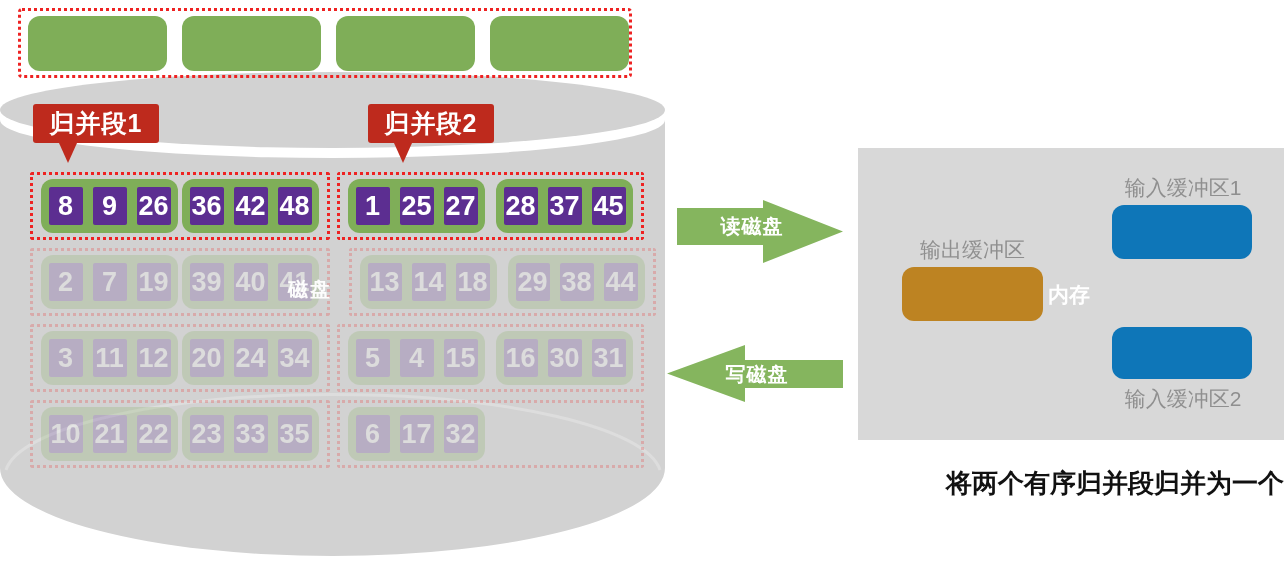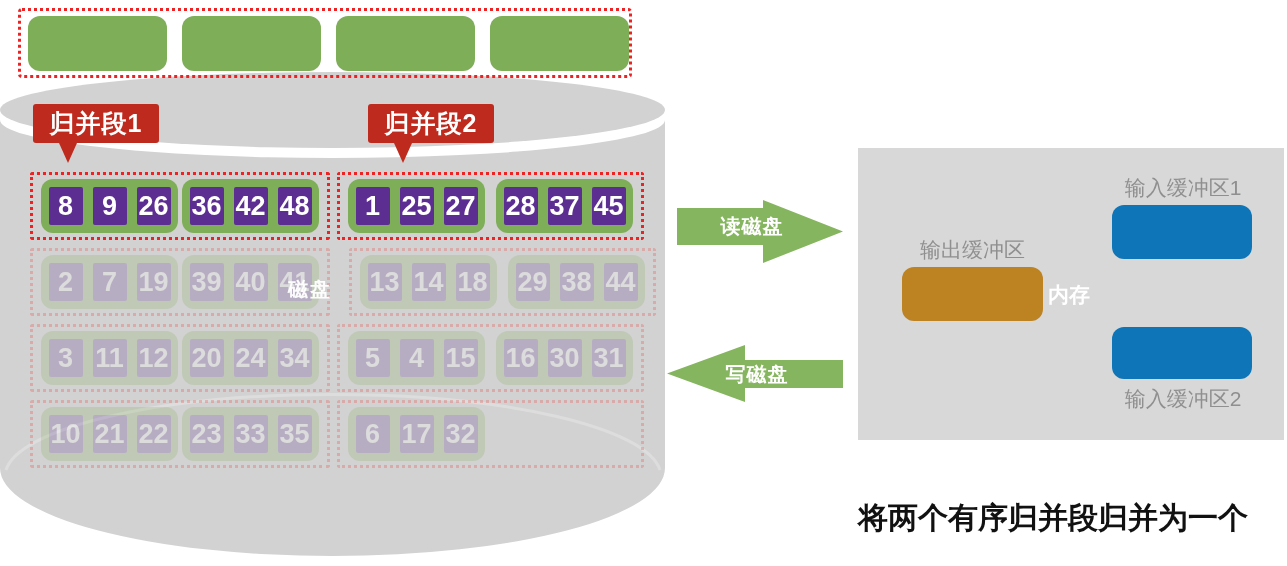"将两个有序归并段归并为一个" #caption { font-size: 30px -> 26px; margin-top: 32px -> none; text-align: left -> right }
